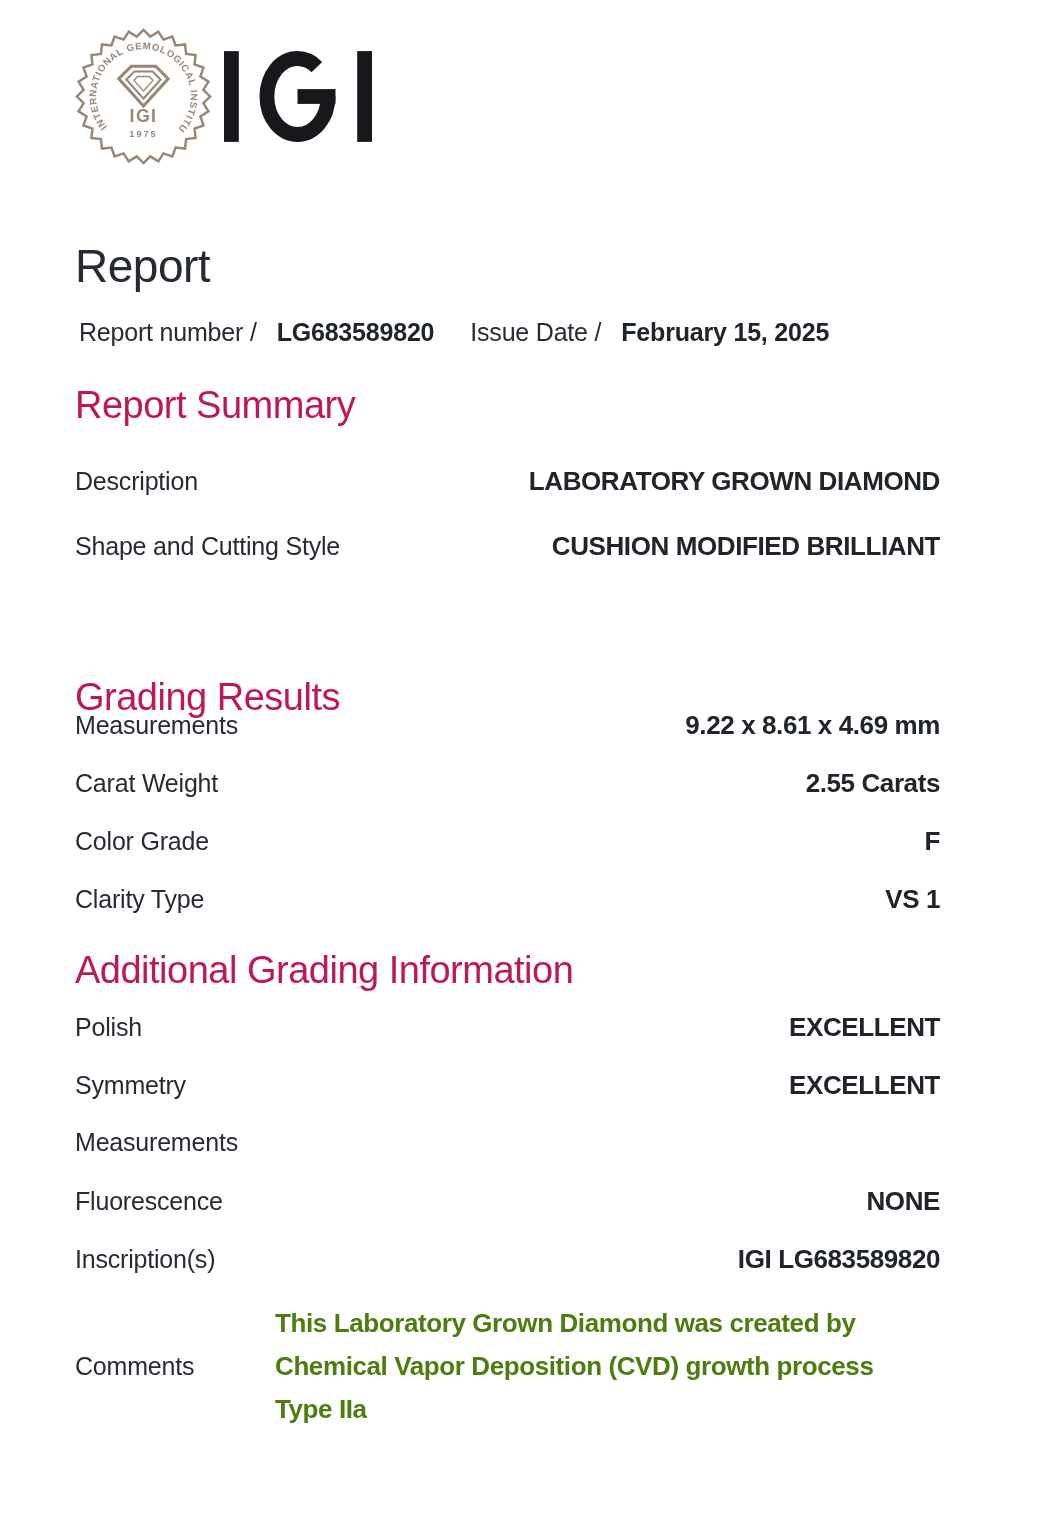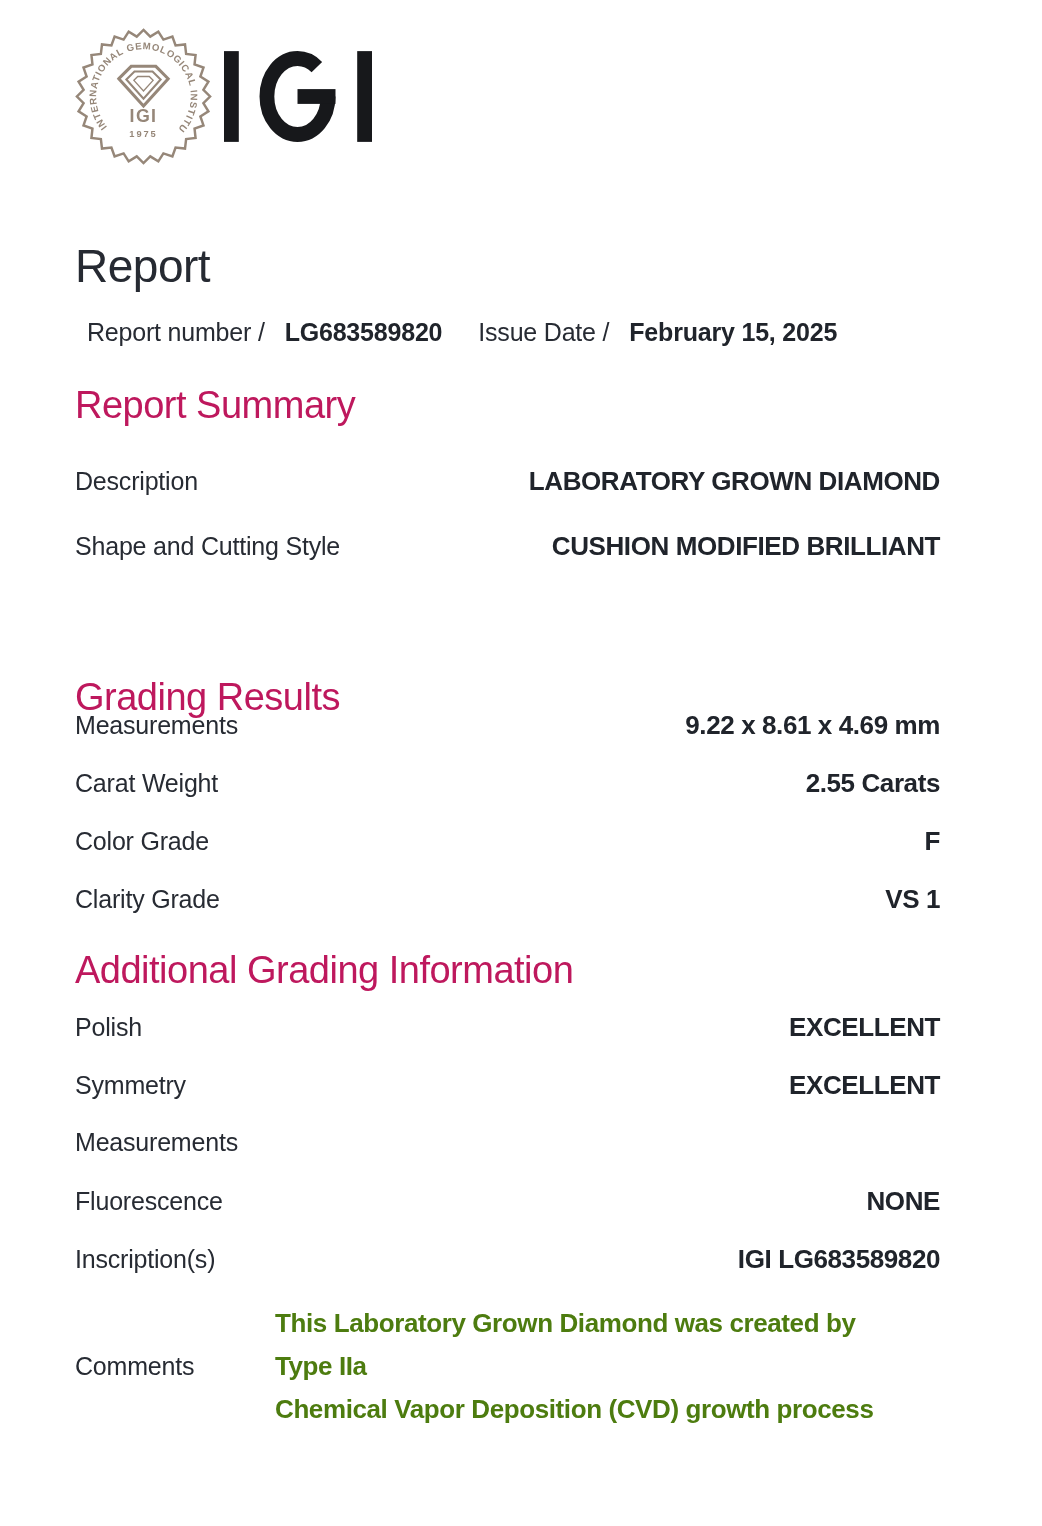"Report number /" .meta { left: 87px -> 79px }
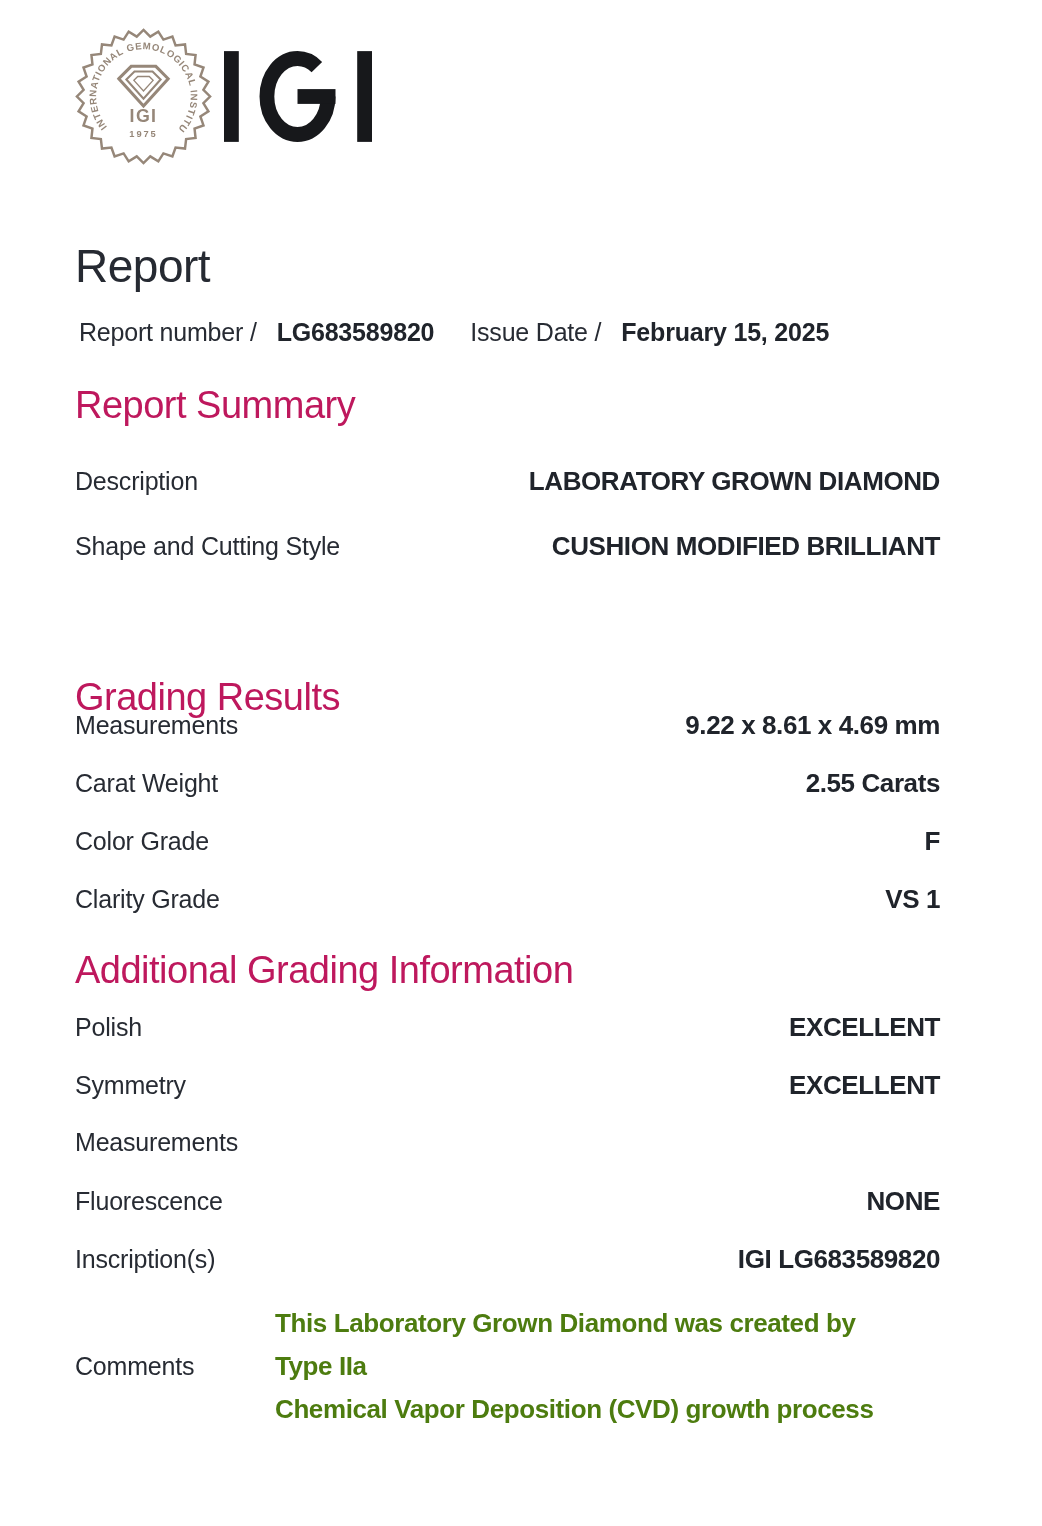"Clarity Grade" span.label { text: Grade -> Type }
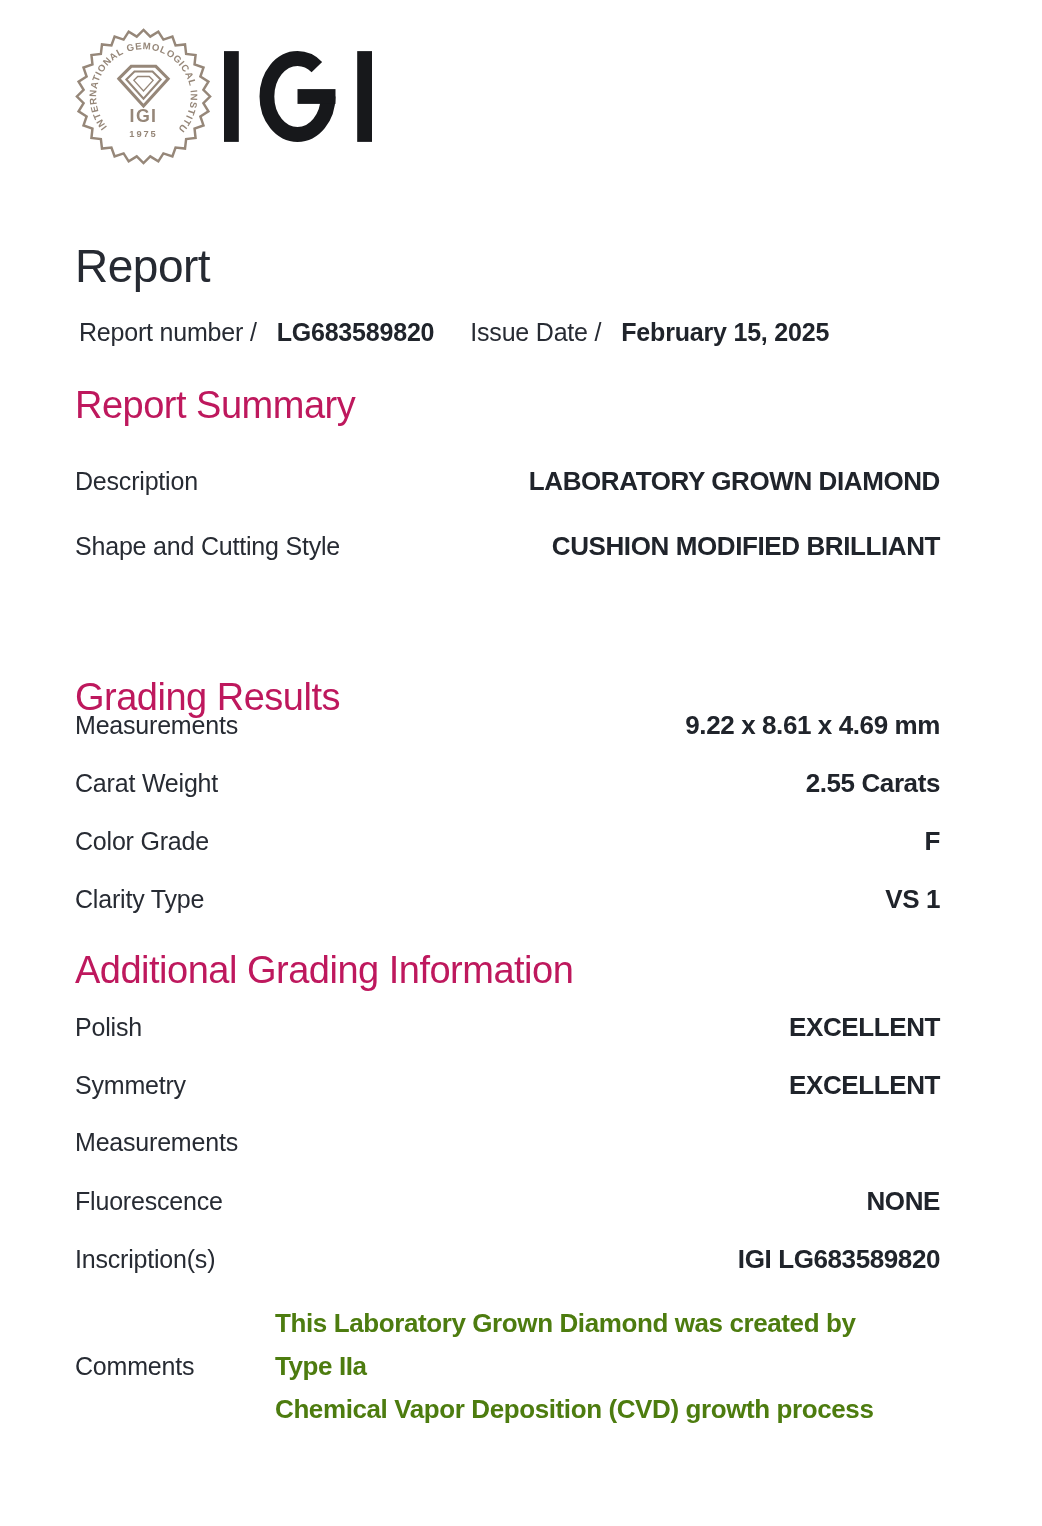"Type IIa" div.comments-line { order: before "Chemical Vapor Deposition (CVD) growth" -> after "Chemical Vapor Deposition (CVD) growth" }
